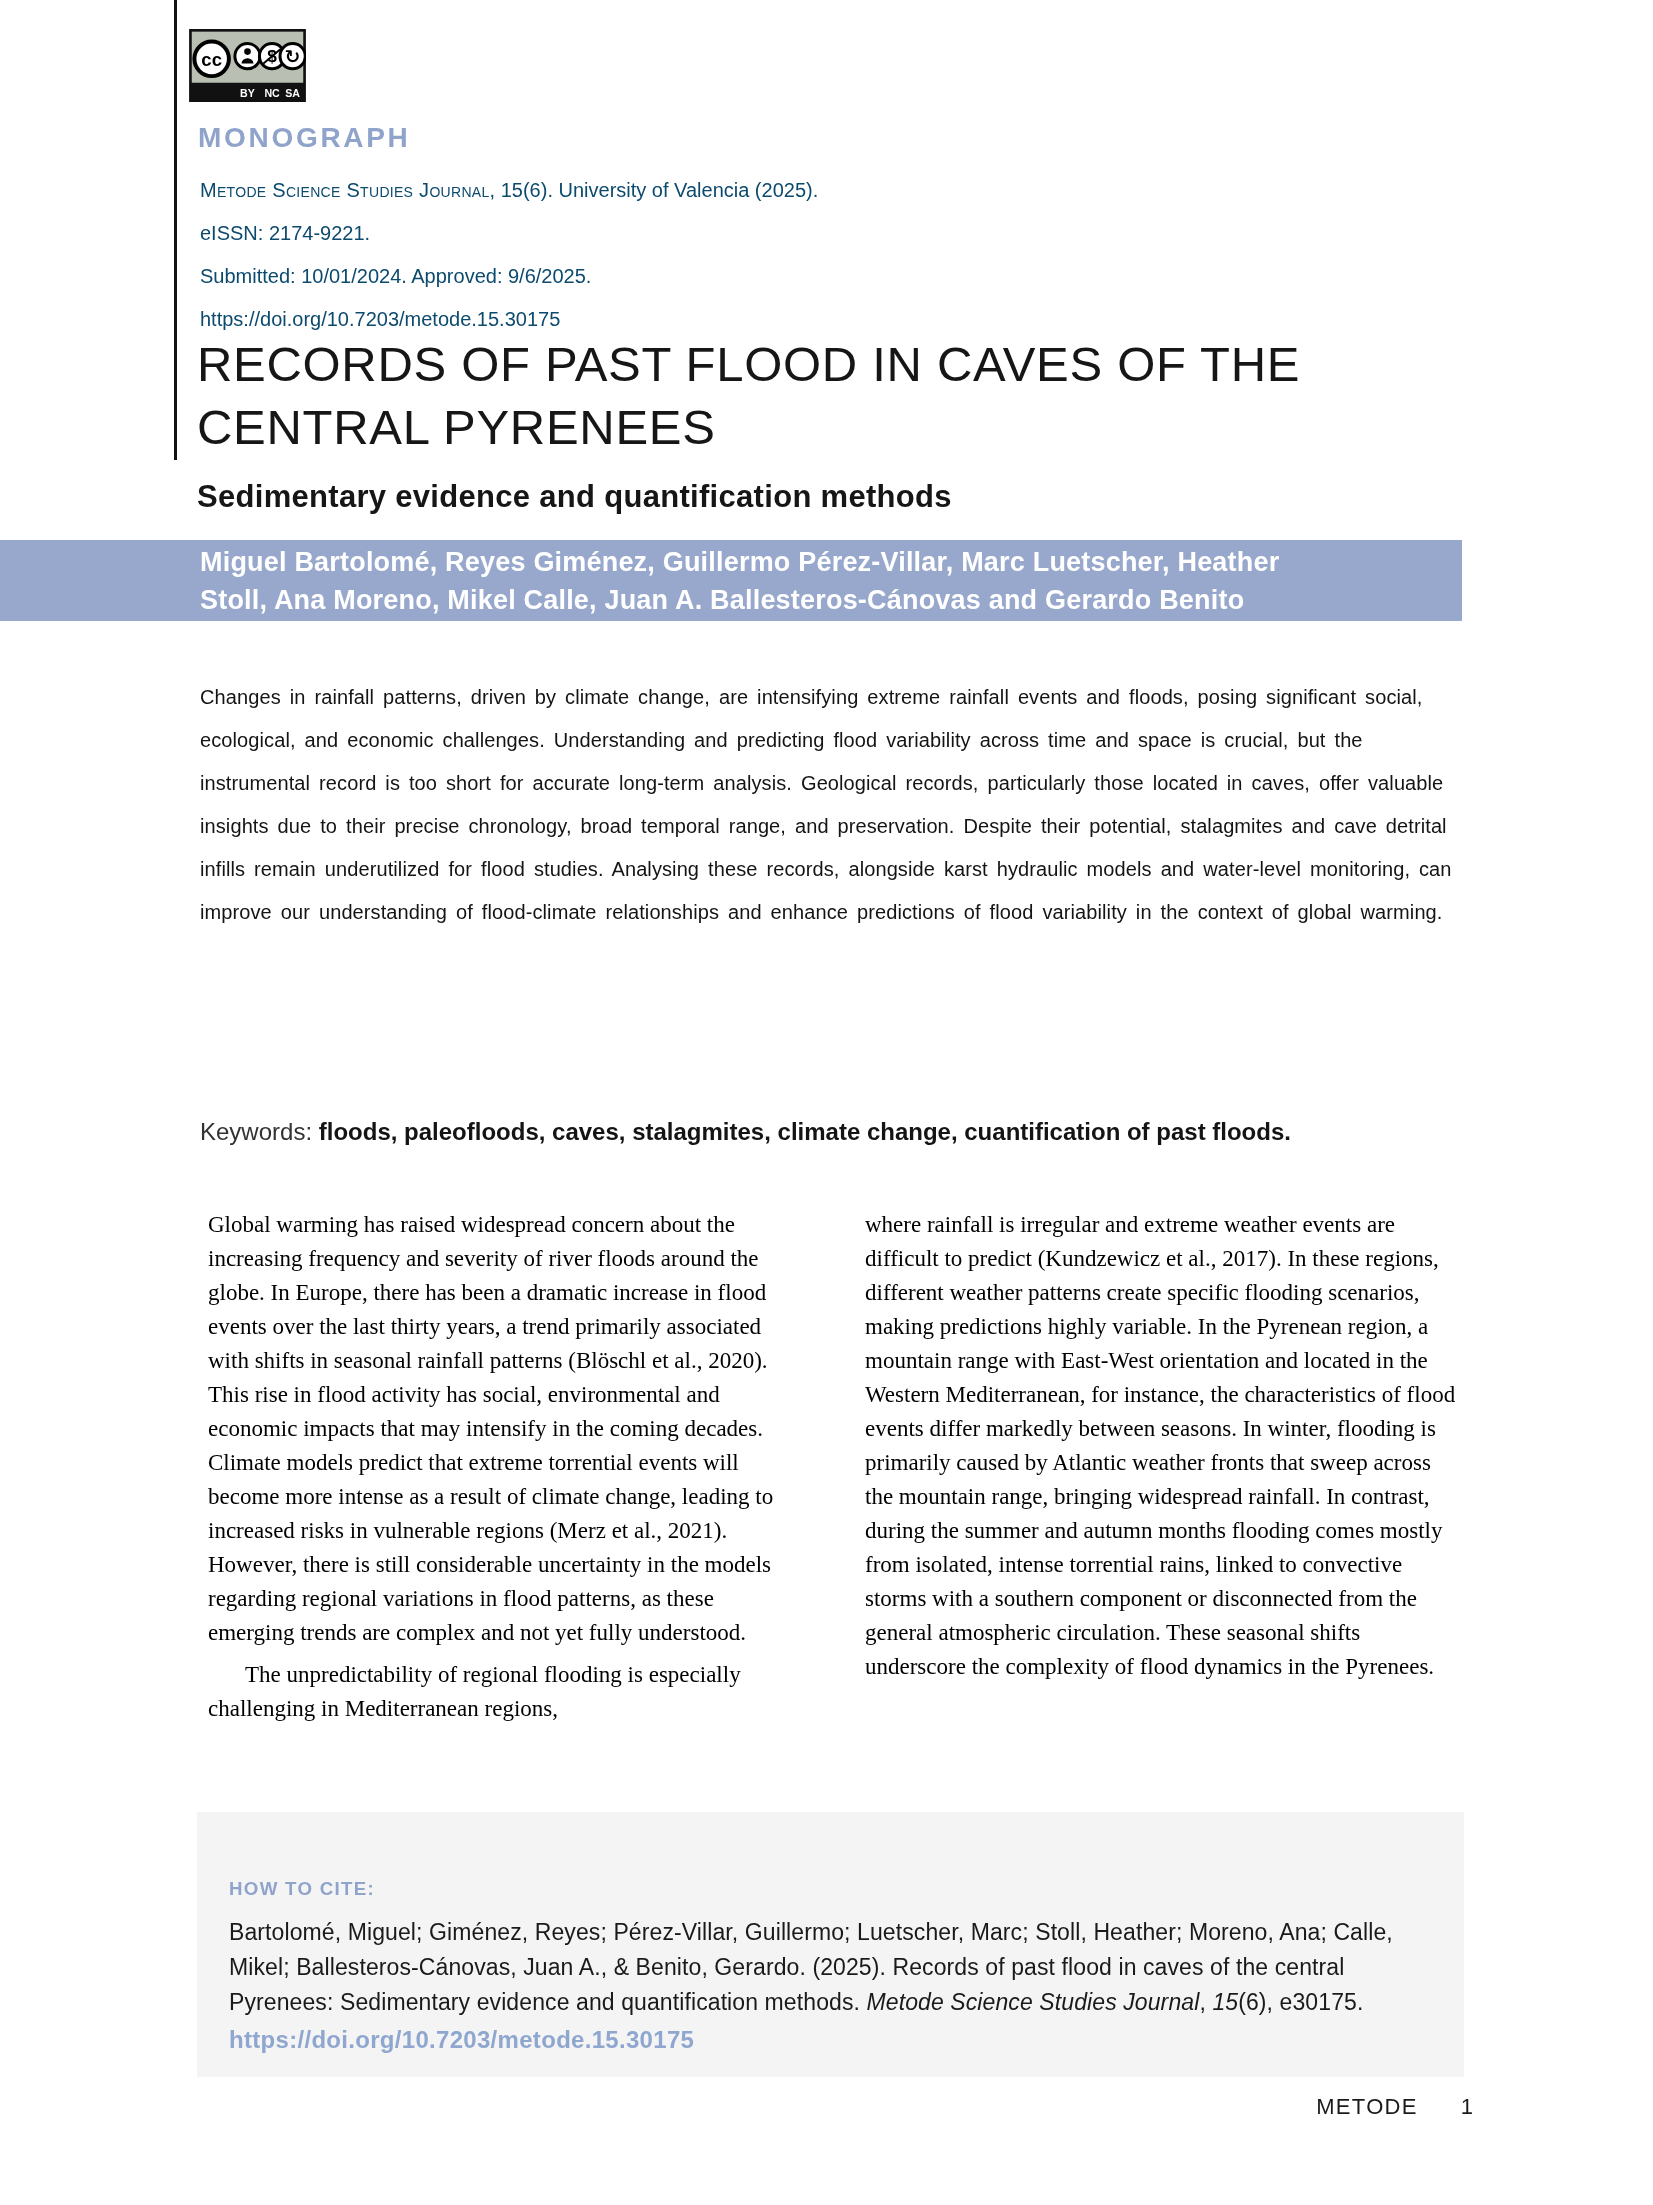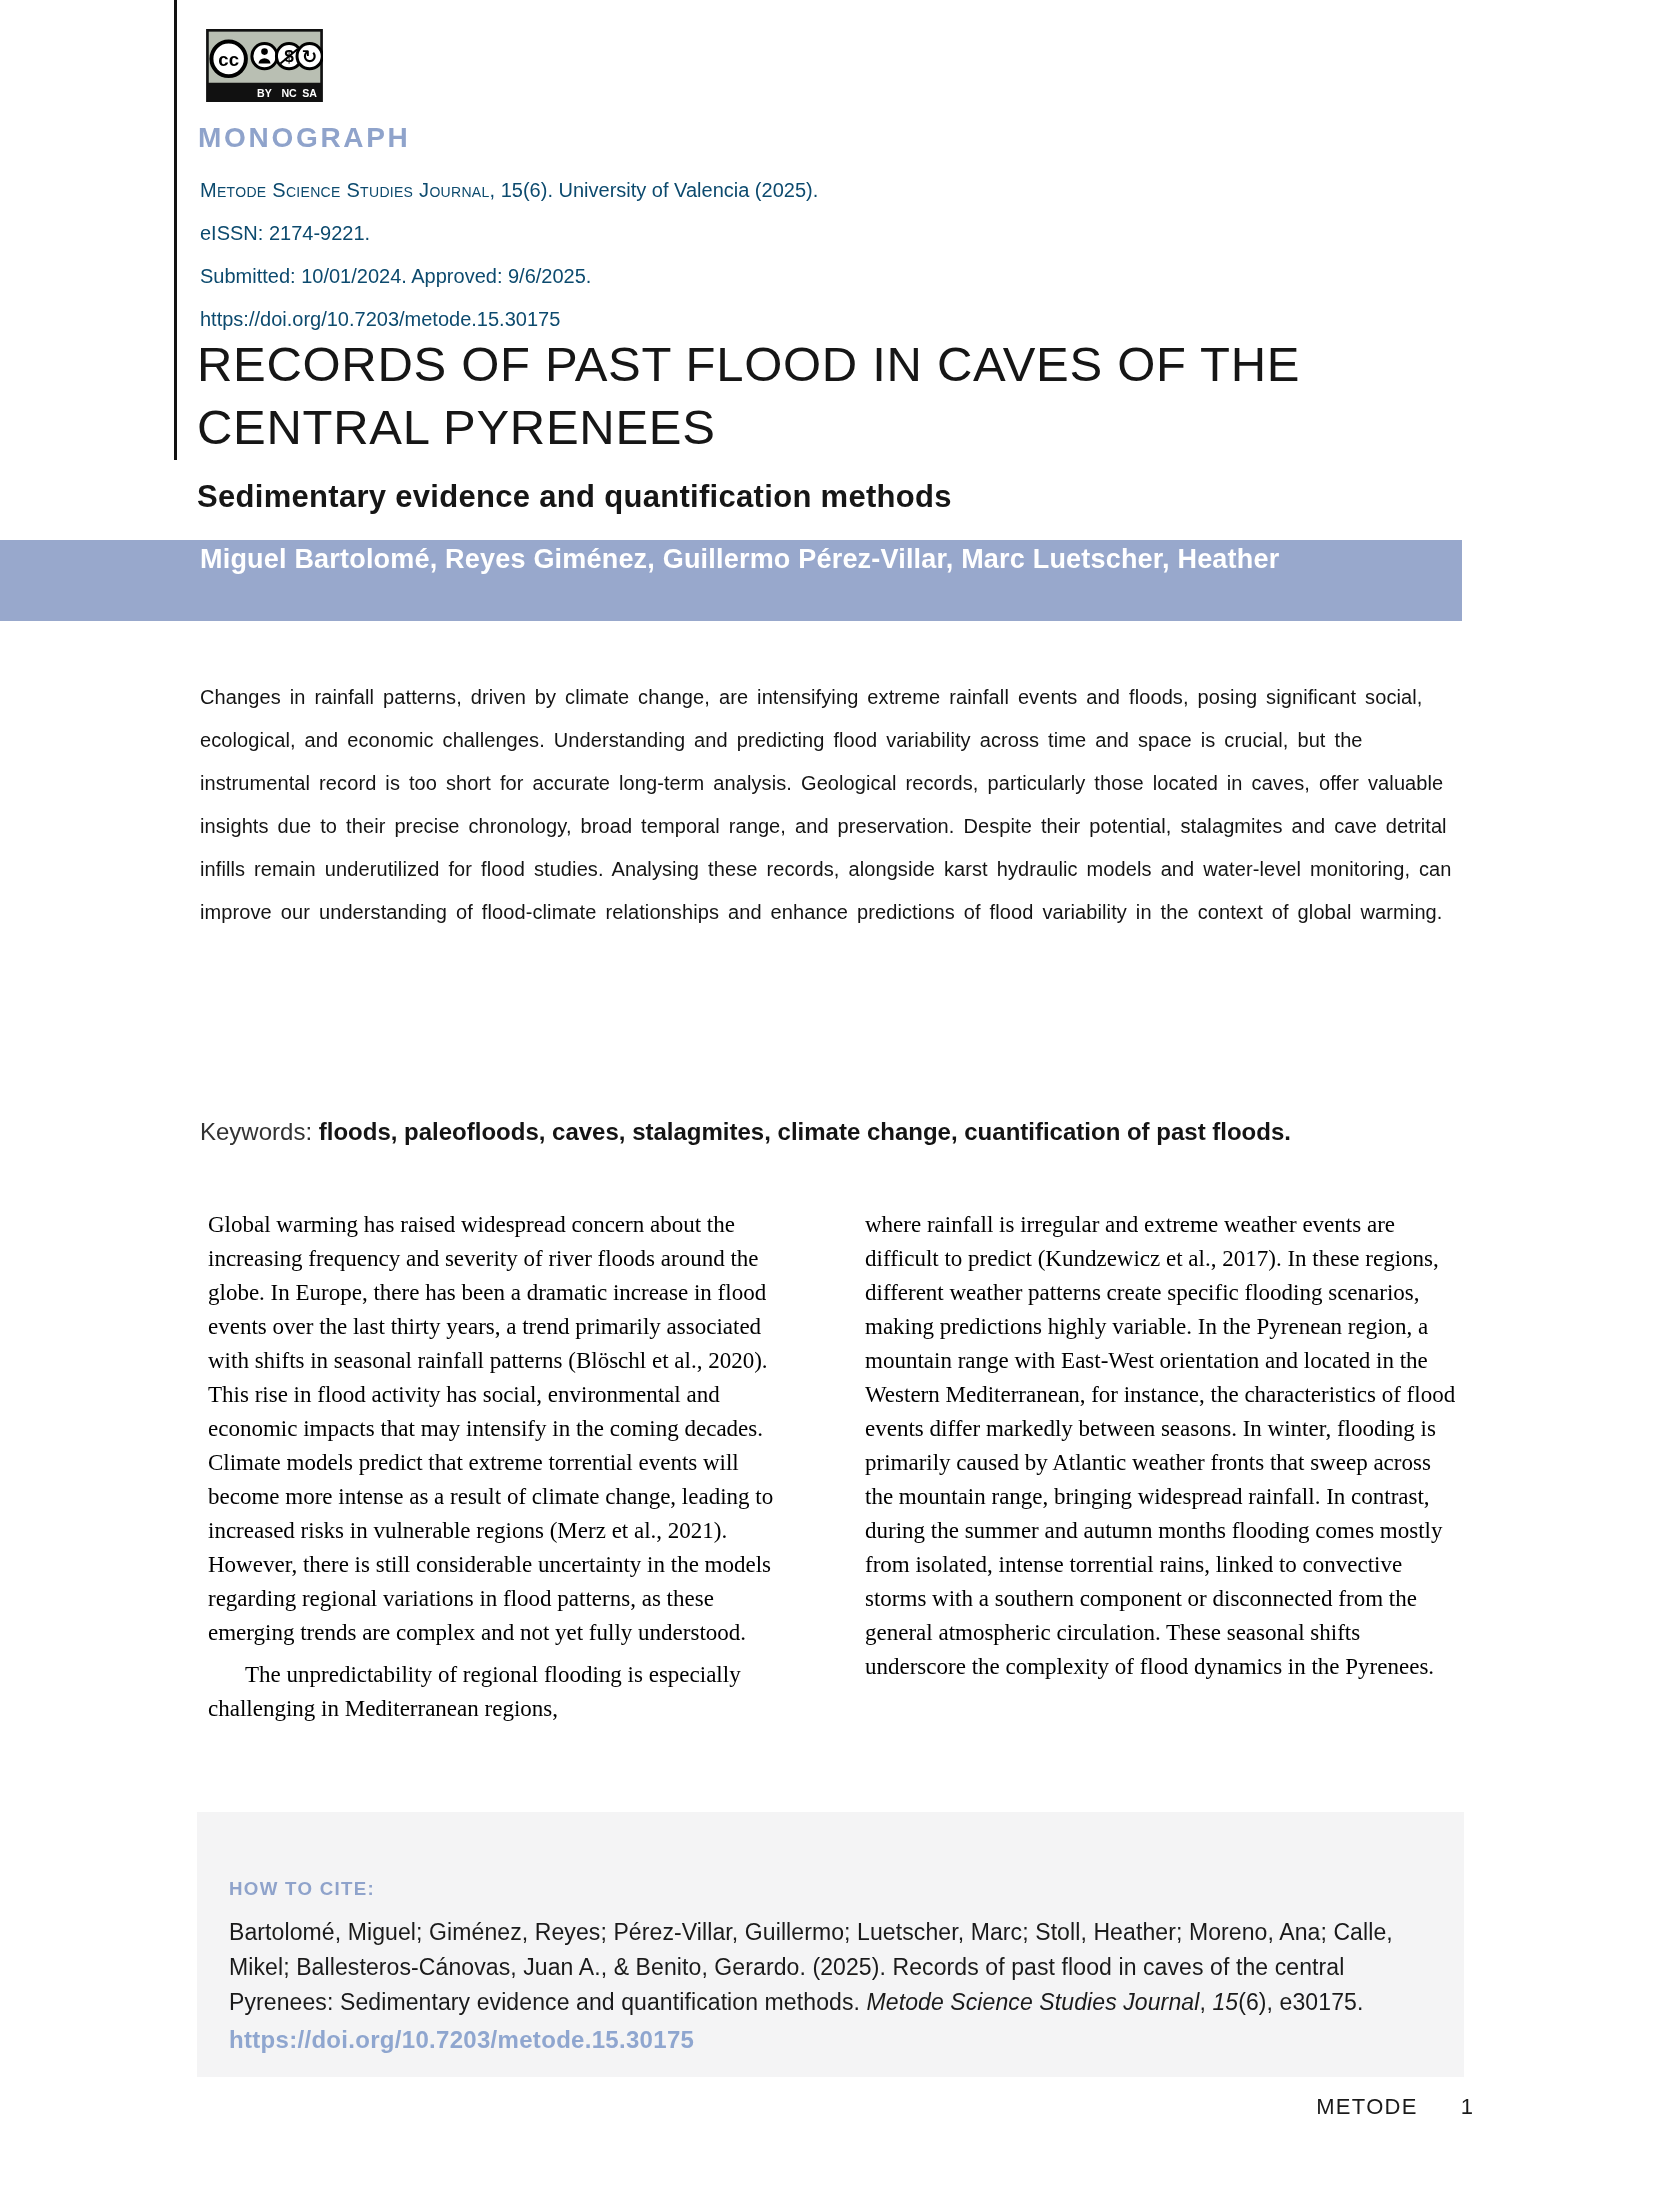"cc" .badge-wrap { left: 206px -> 189px }
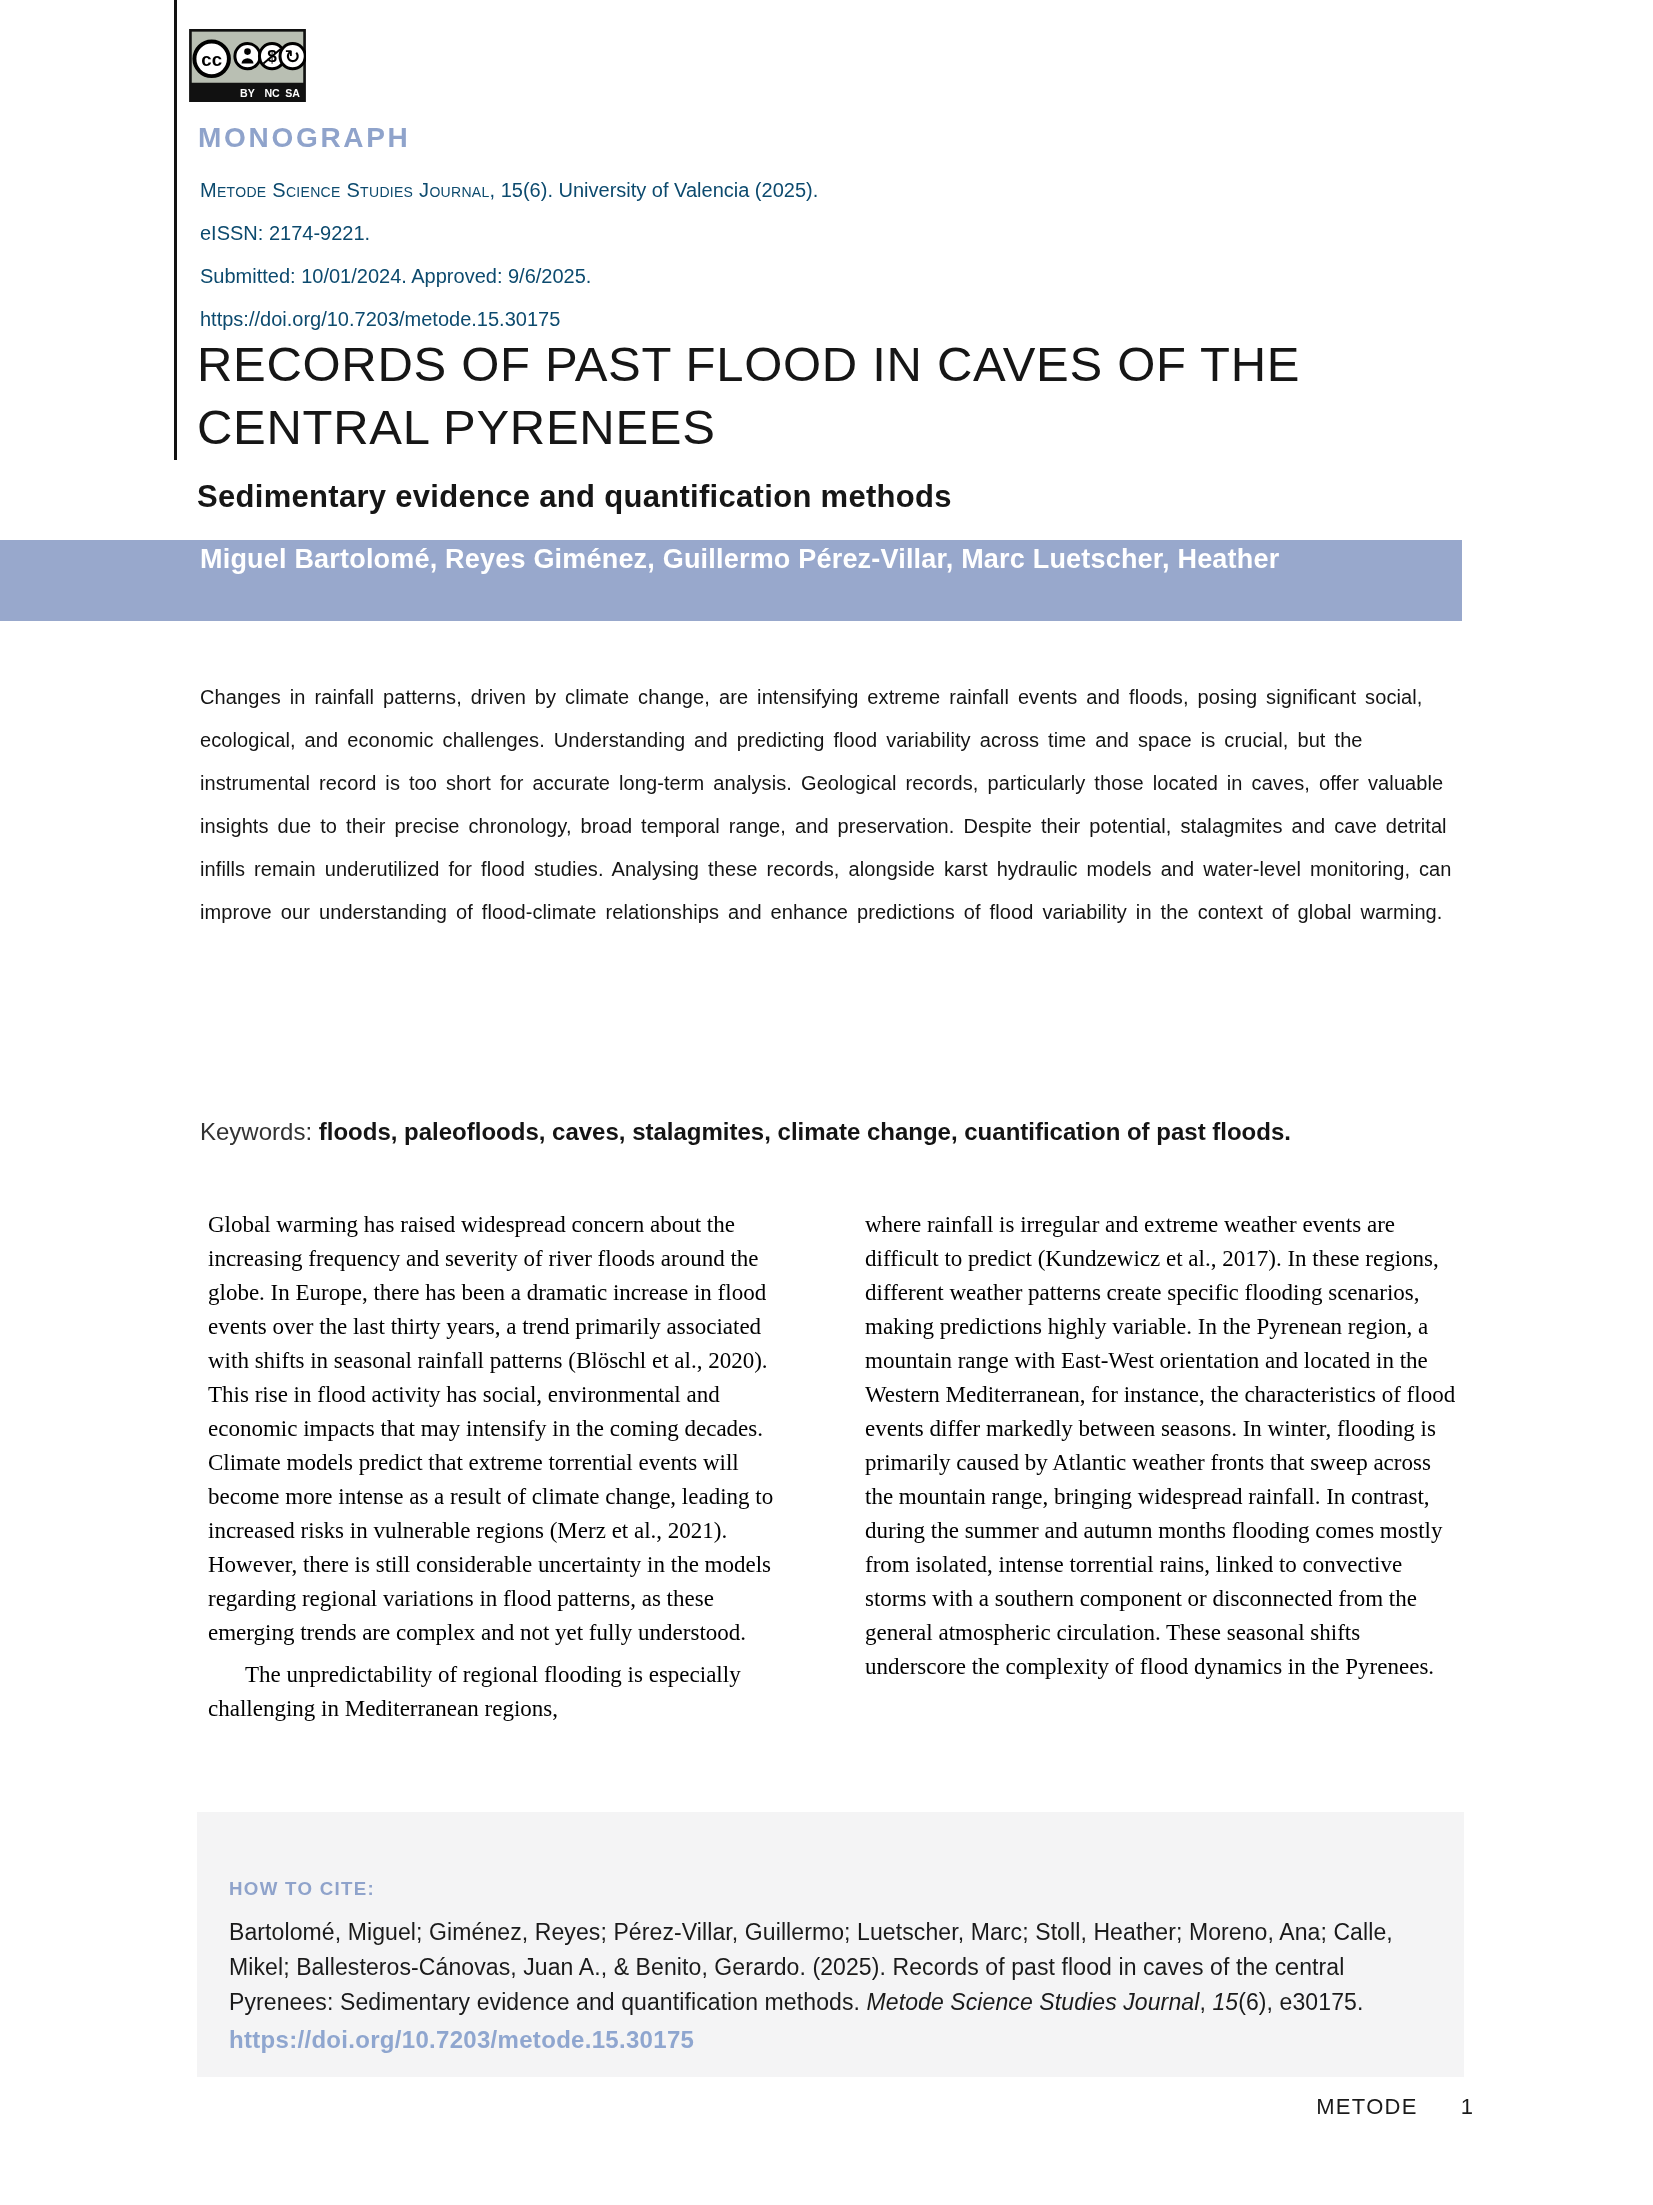"Miguel Bartolomé, Reyes Giménez," .authors-band { flex-direction: row -> column; justify-content: flex-start -> center }
